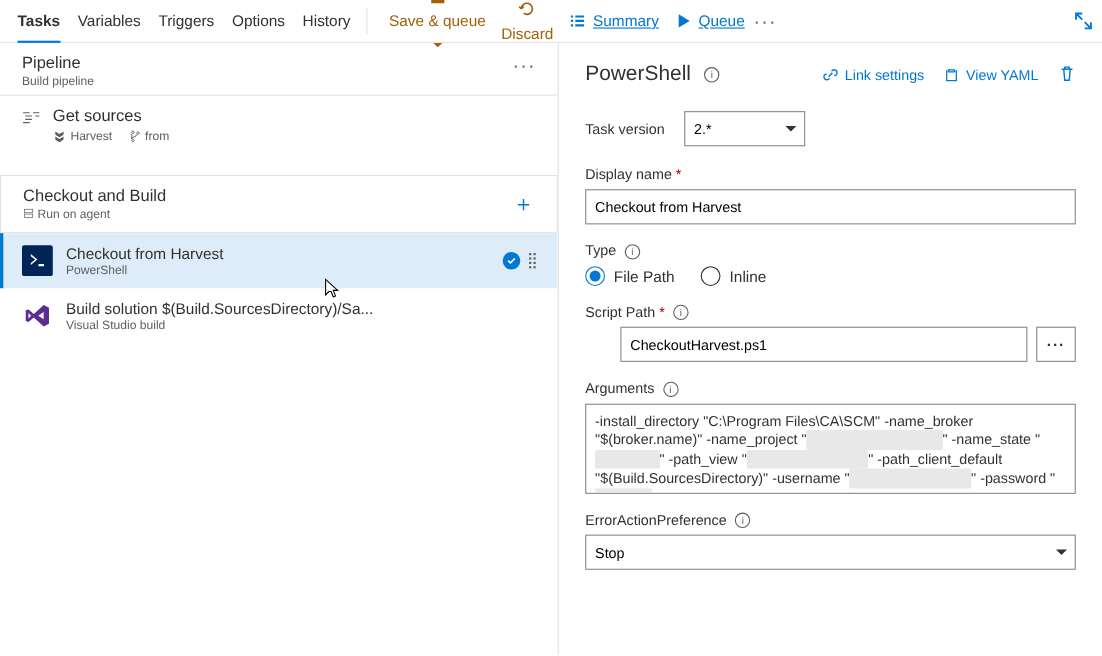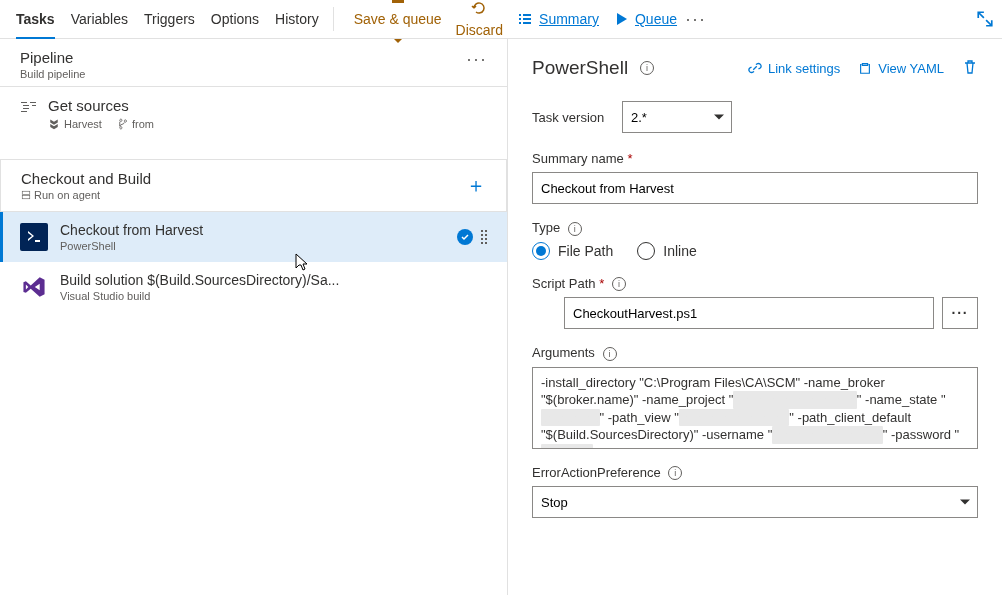"Summary name" span { text: Summary -> Display }
